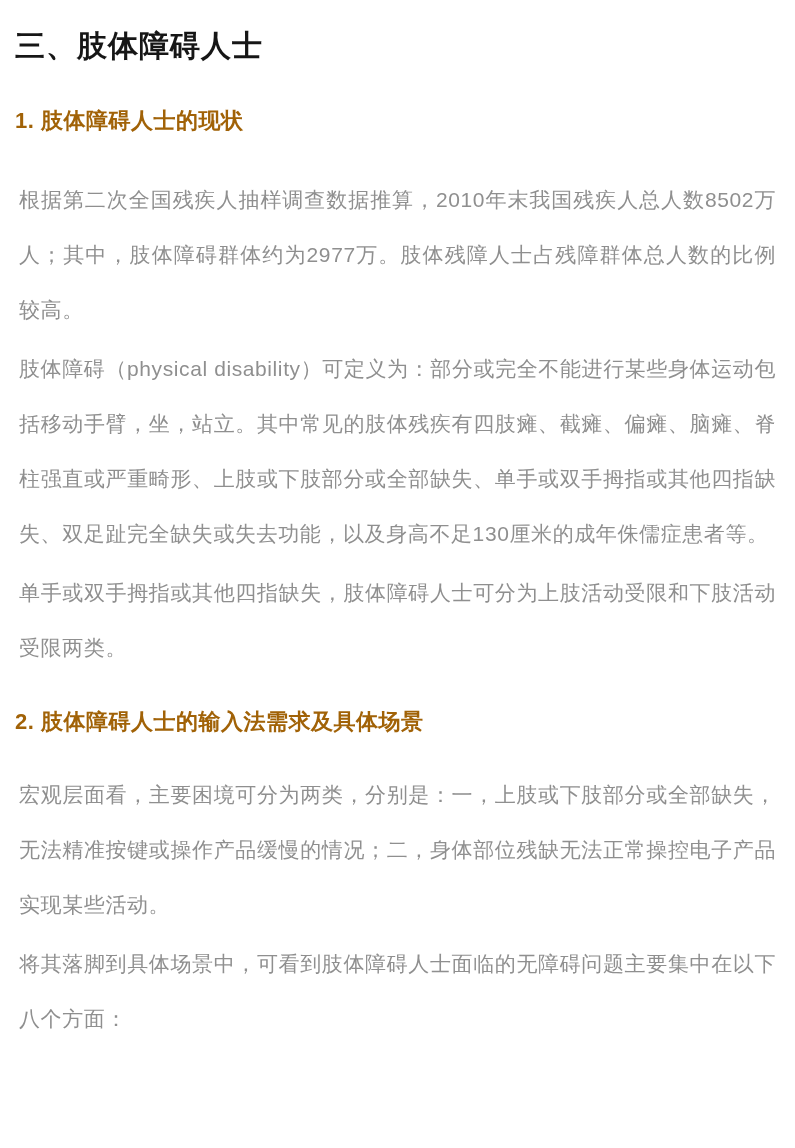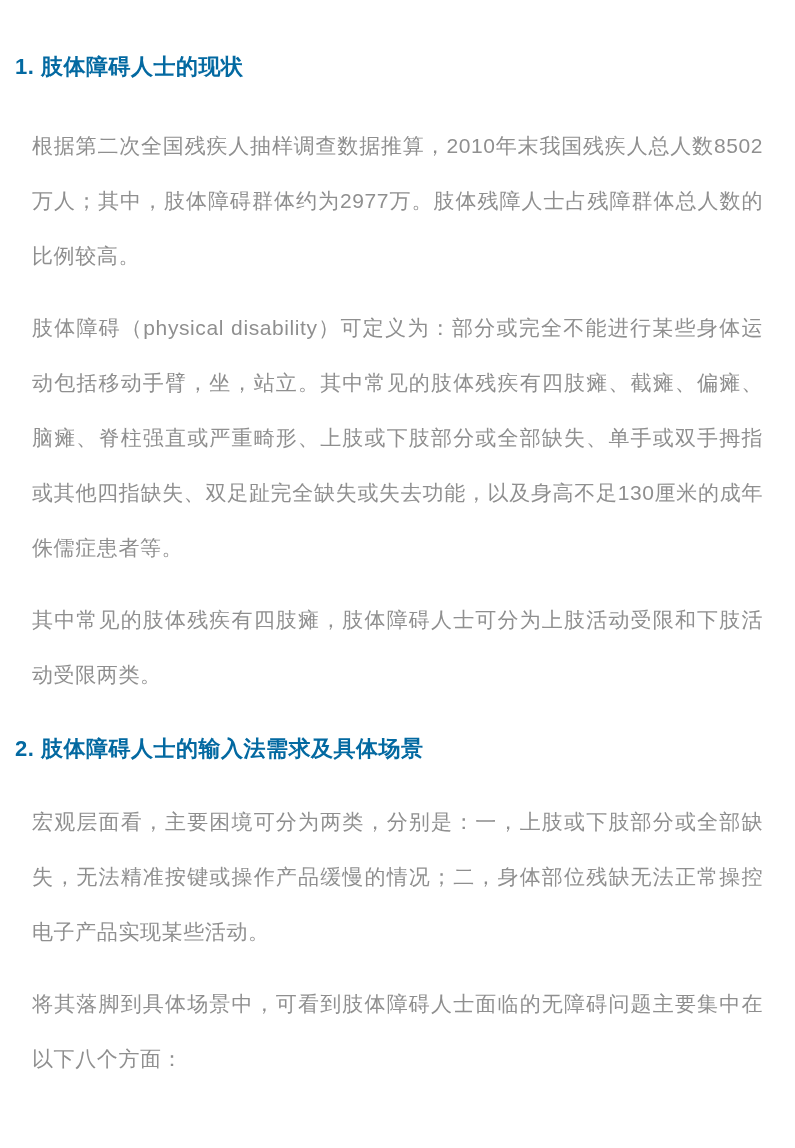"三、肢体障碍人士" h1.doc-title { html: none -> <h1>三、肢体障碍人士</h1> }
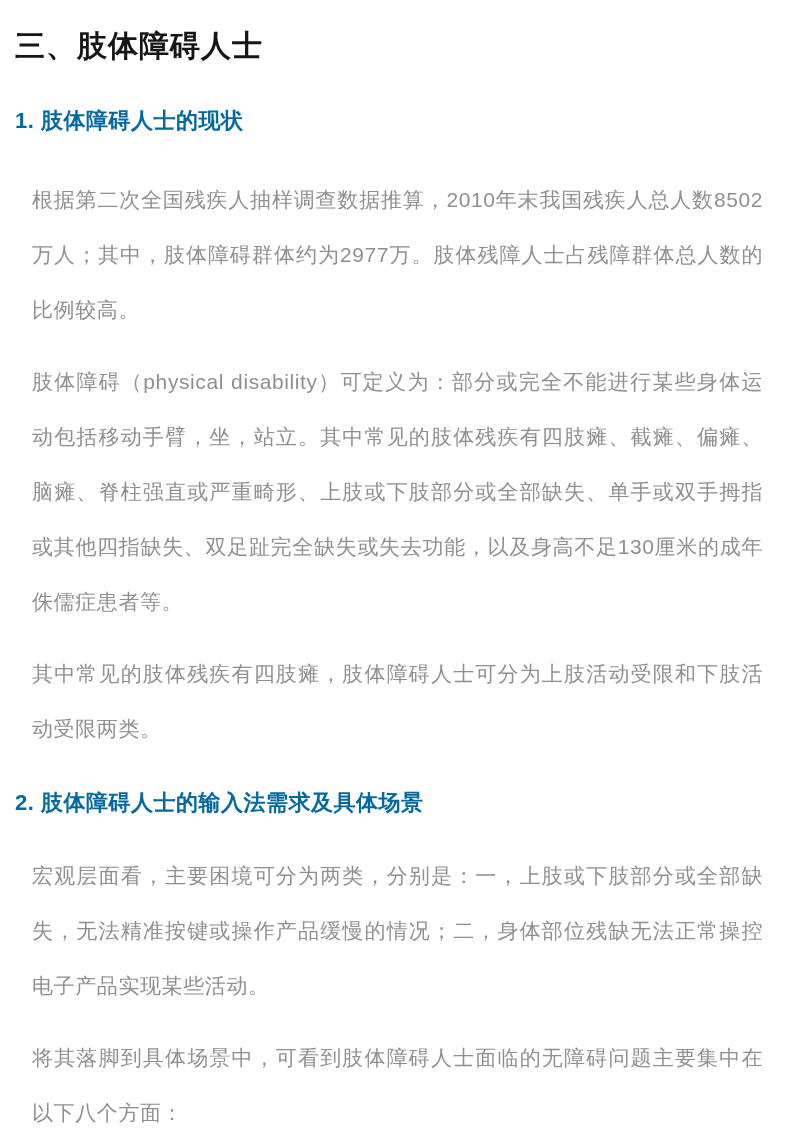"1. 肢体障碍人士的现状" .section-heading { color: #0369a1 -> #a16207 }
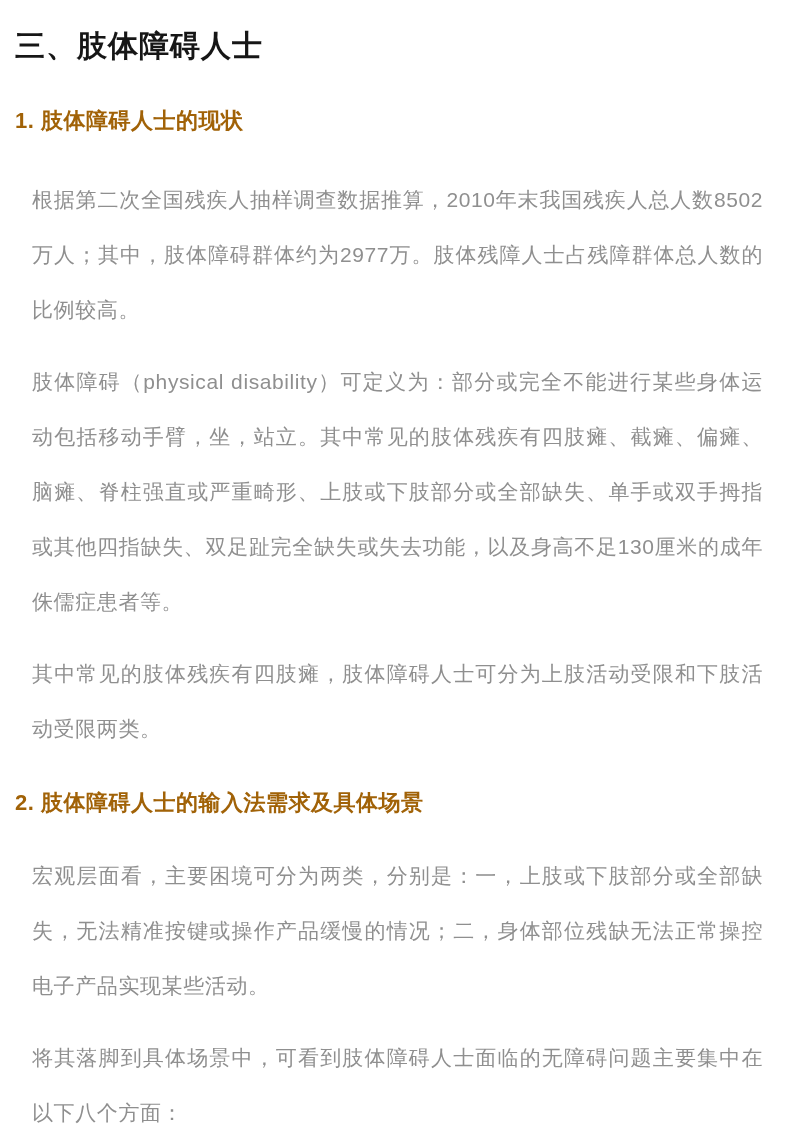"根据第二次全国残疾人抽样调查数据推算，2010年末我国残疾人总人数8502万人；" .section-body p { margin: 17px -> 4px }
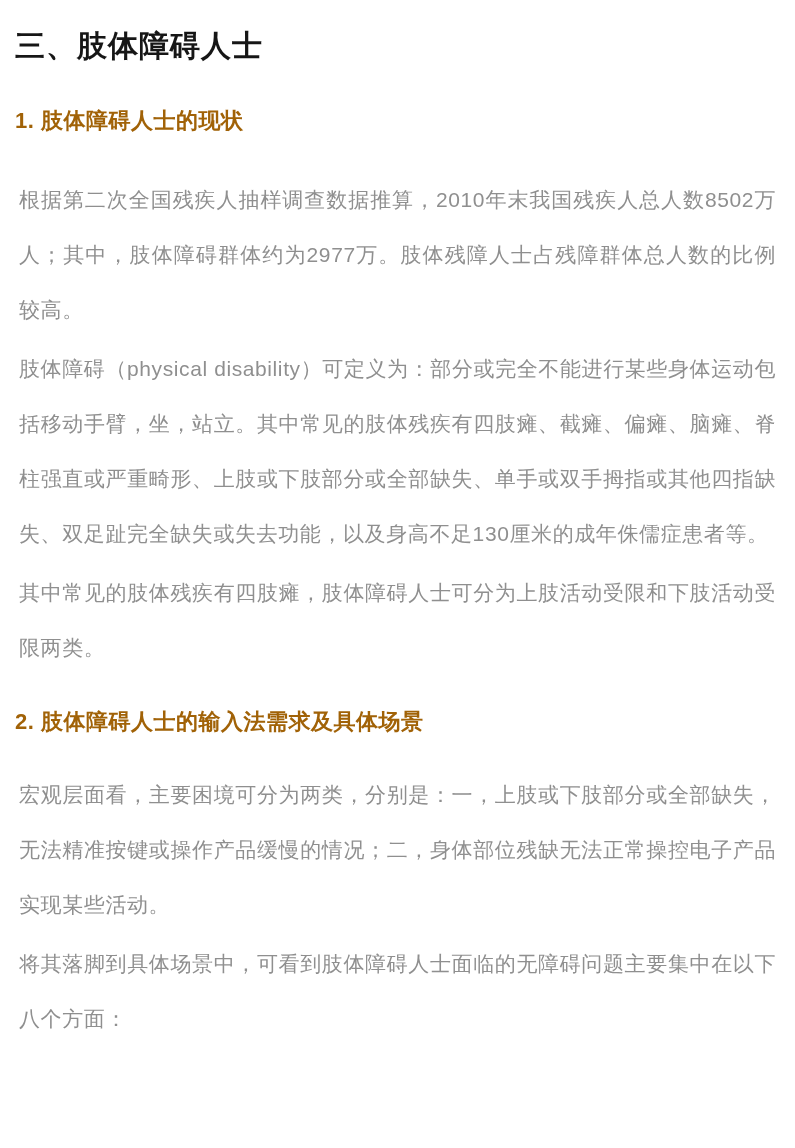"其中常见的肢体残疾有四肢瘫，肢体障碍人士可分为上肢活动受限和下肢活动受限两类。" p { text: 其中常见的肢体残疾有四肢瘫 -> 单手或双手拇指或其他四指缺失 }
